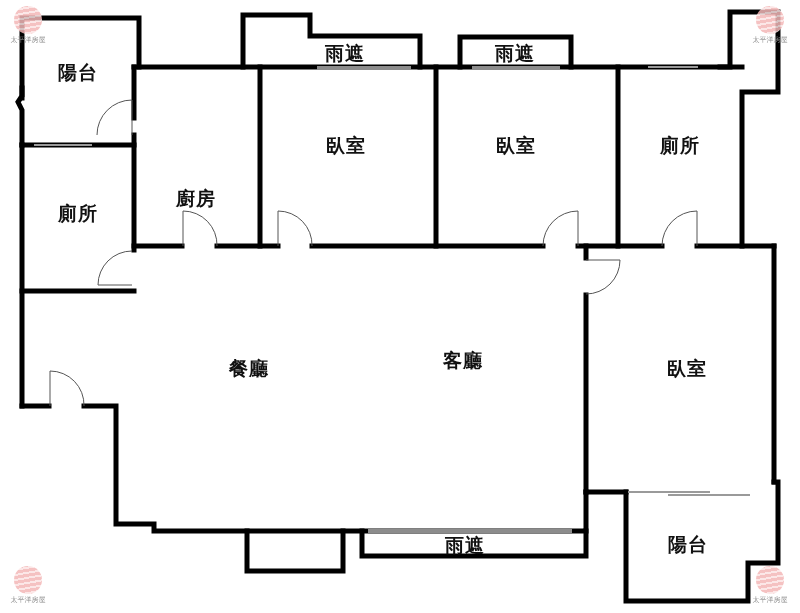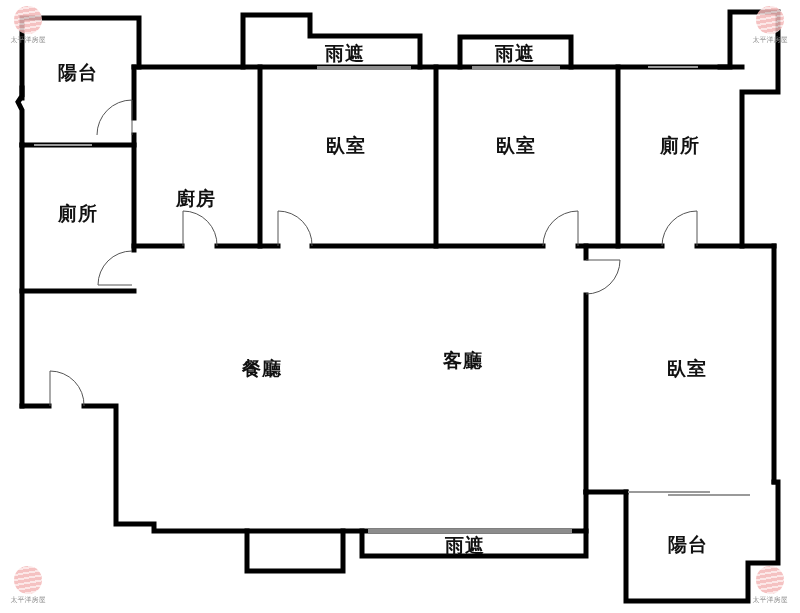"餐廳" div.label { left: 262px -> 249px }
